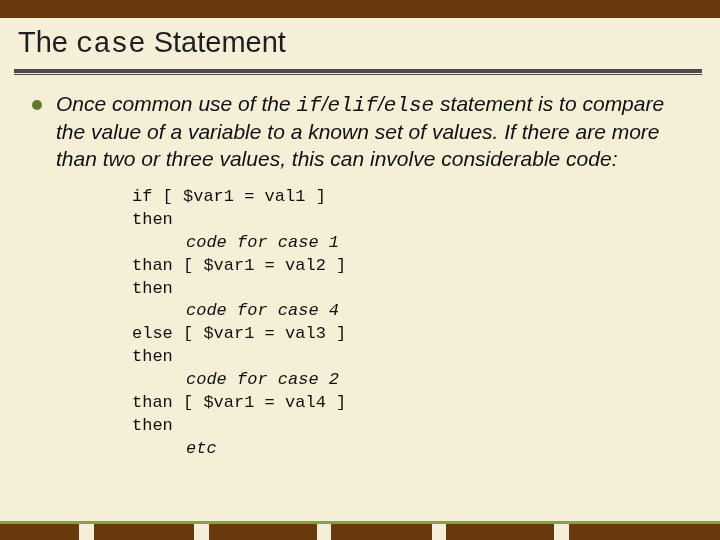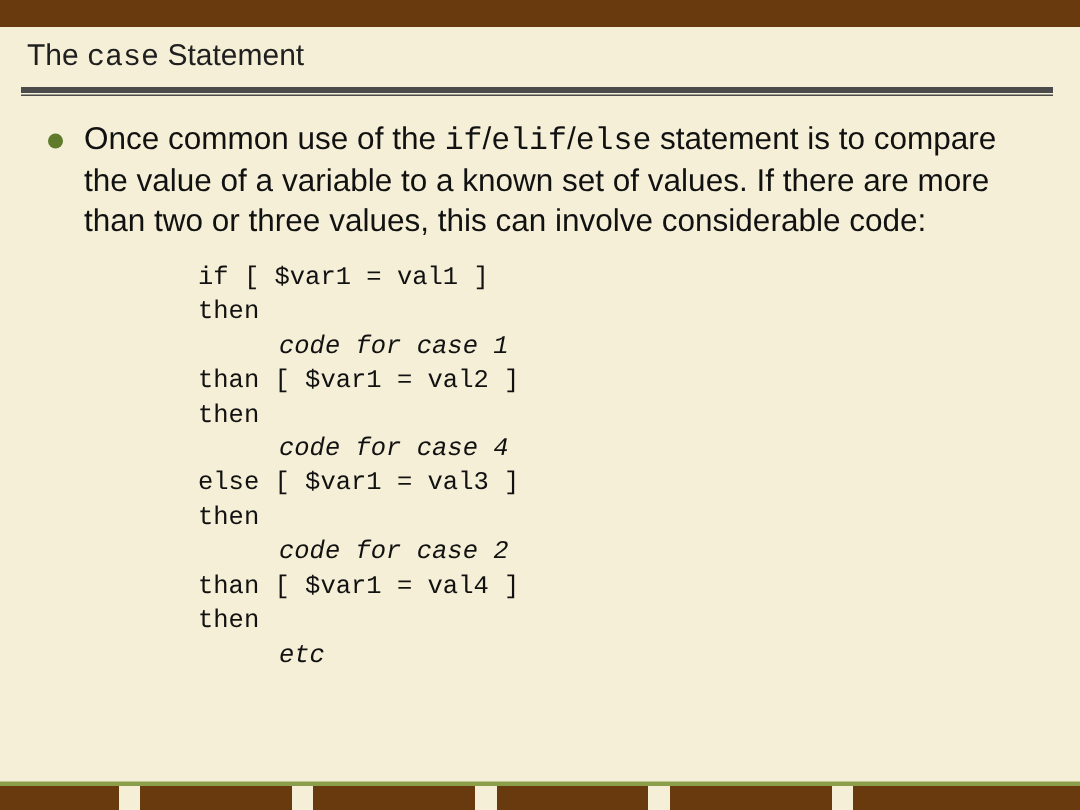"The case Statement" .title { font-size: 20px -> 29px }
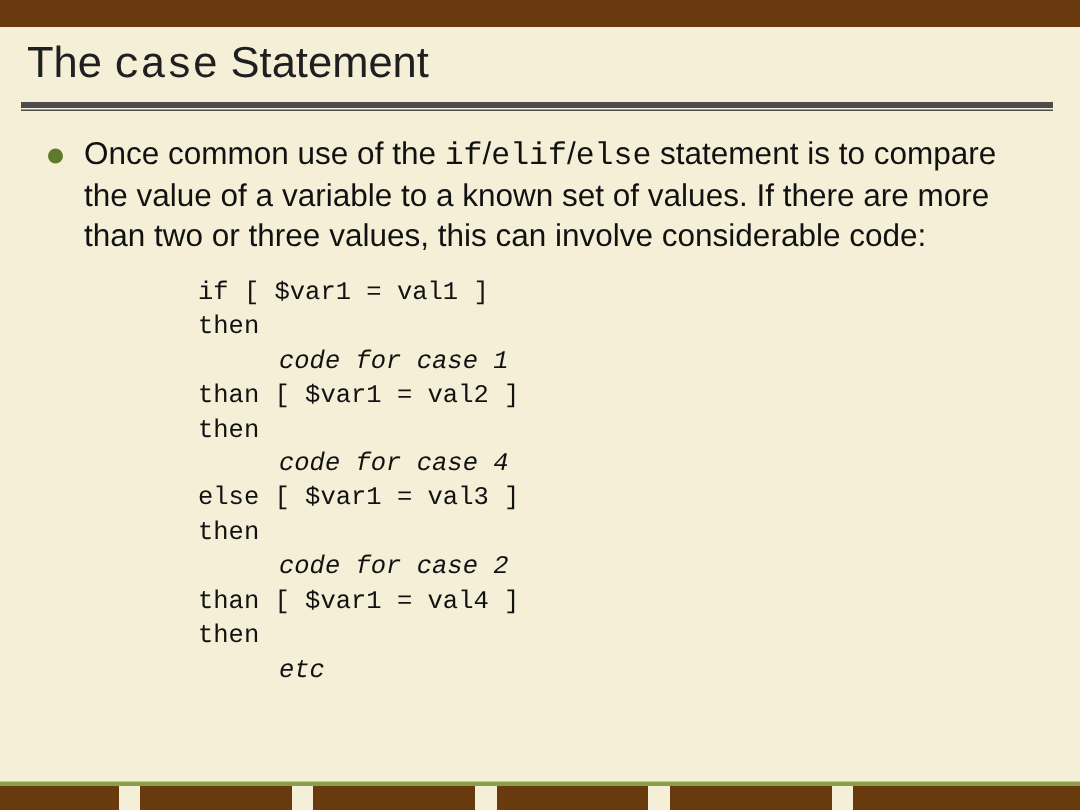"Once common use of the" .bullet-row { font-style: none -> italic }
